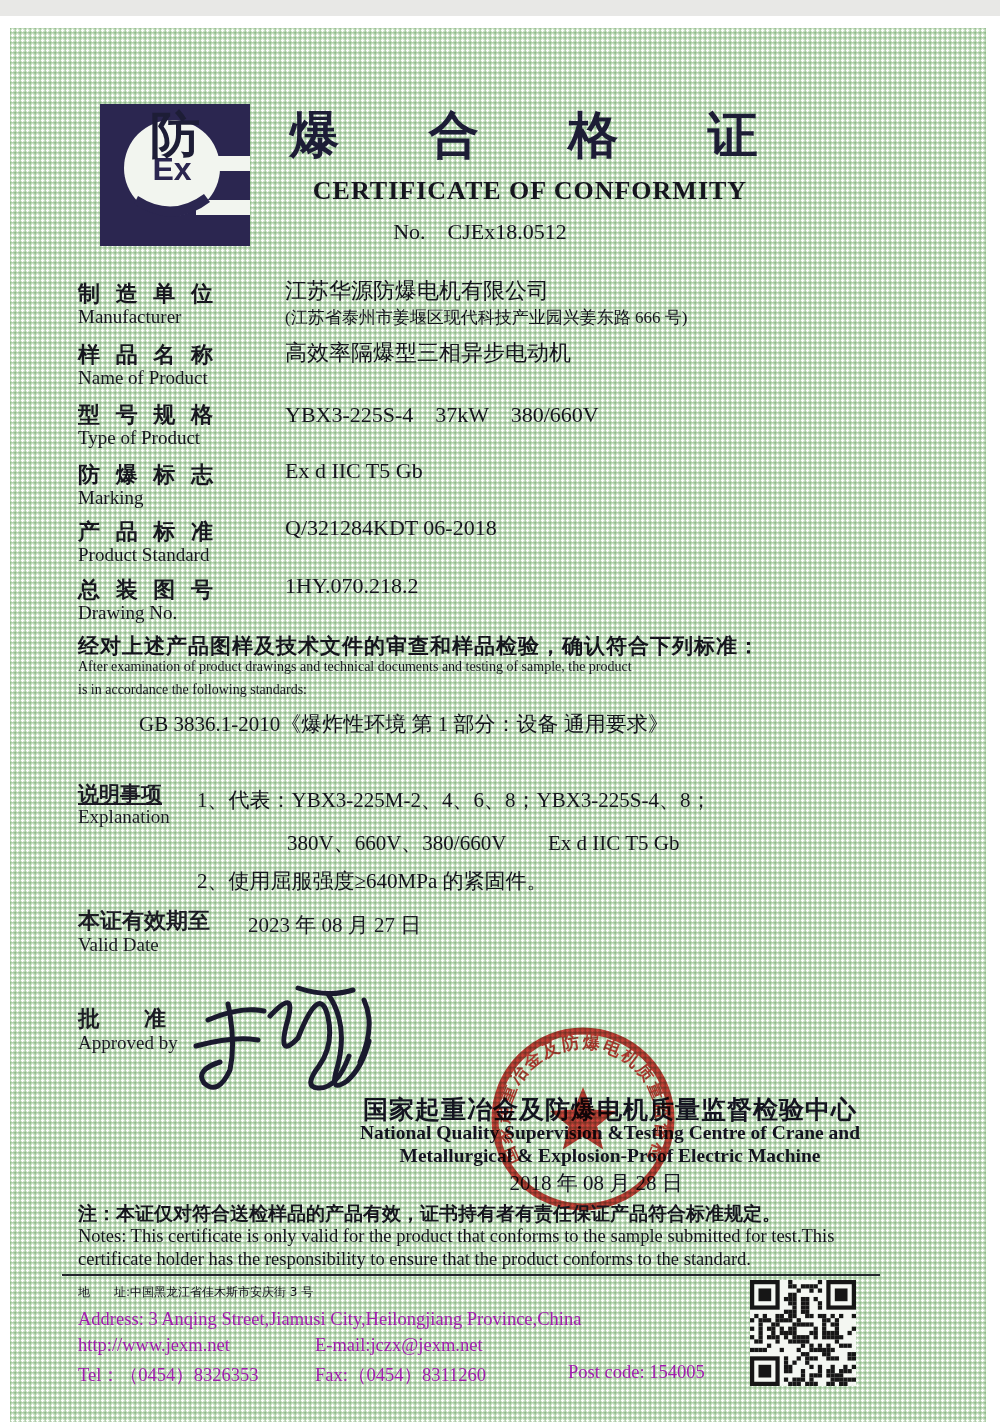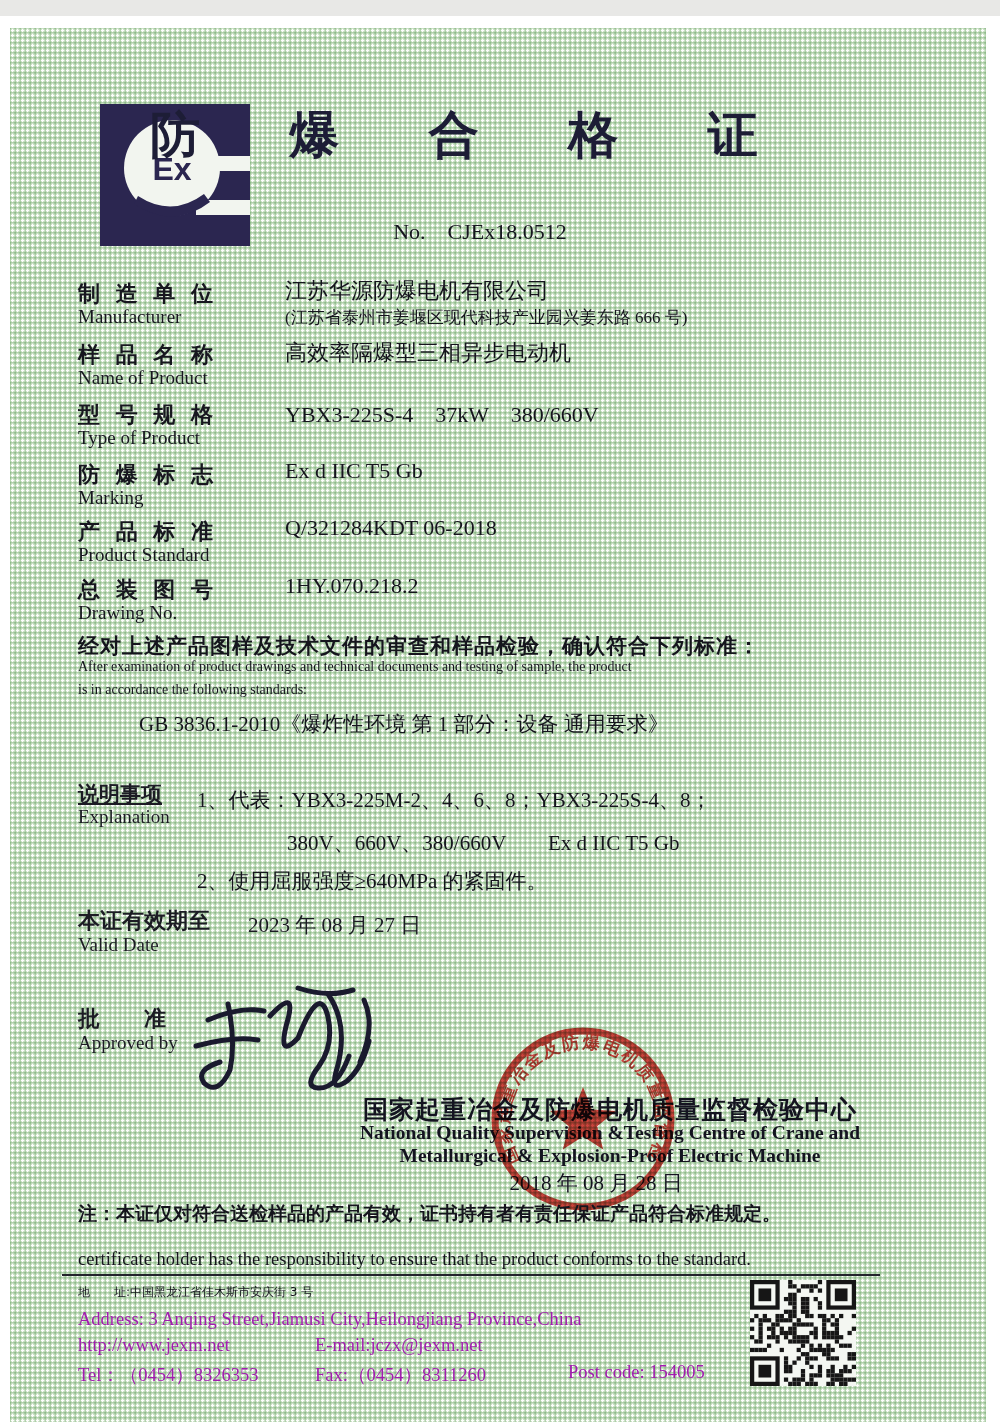"CERTIFICATE OF CONFORMITY" div.abs { html: none -> <div>CERTIFICATE OF CONFORMITY</div> }
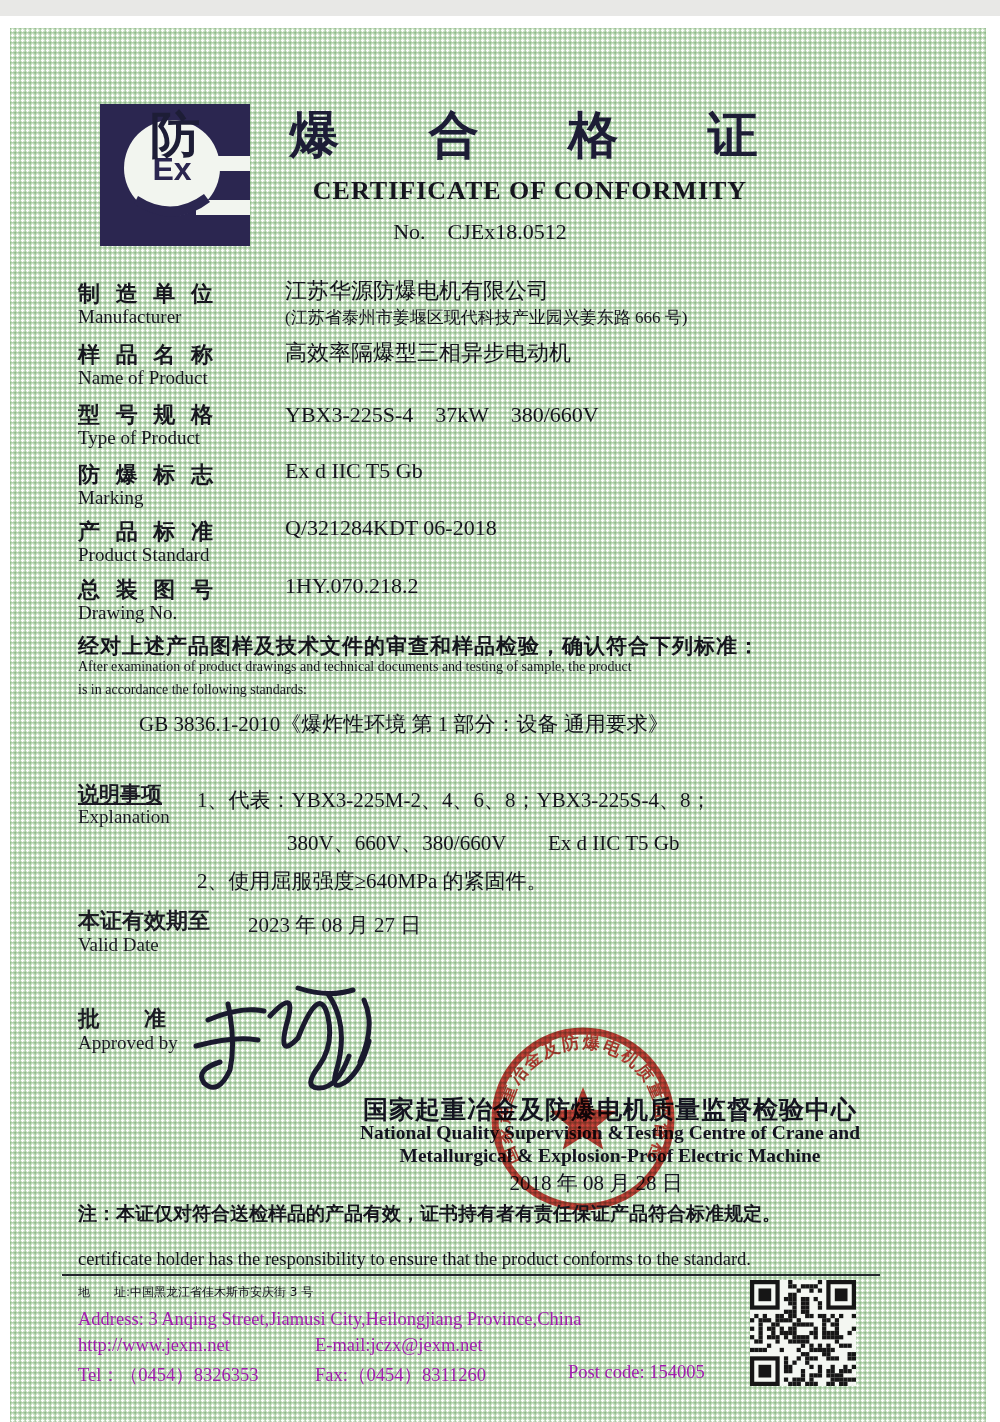"Notes: This certificate is only" div.abs { html: none -> <div>Notes: This certificate is only valid for the product that conforms to the sample submitted for test.This</div> }
